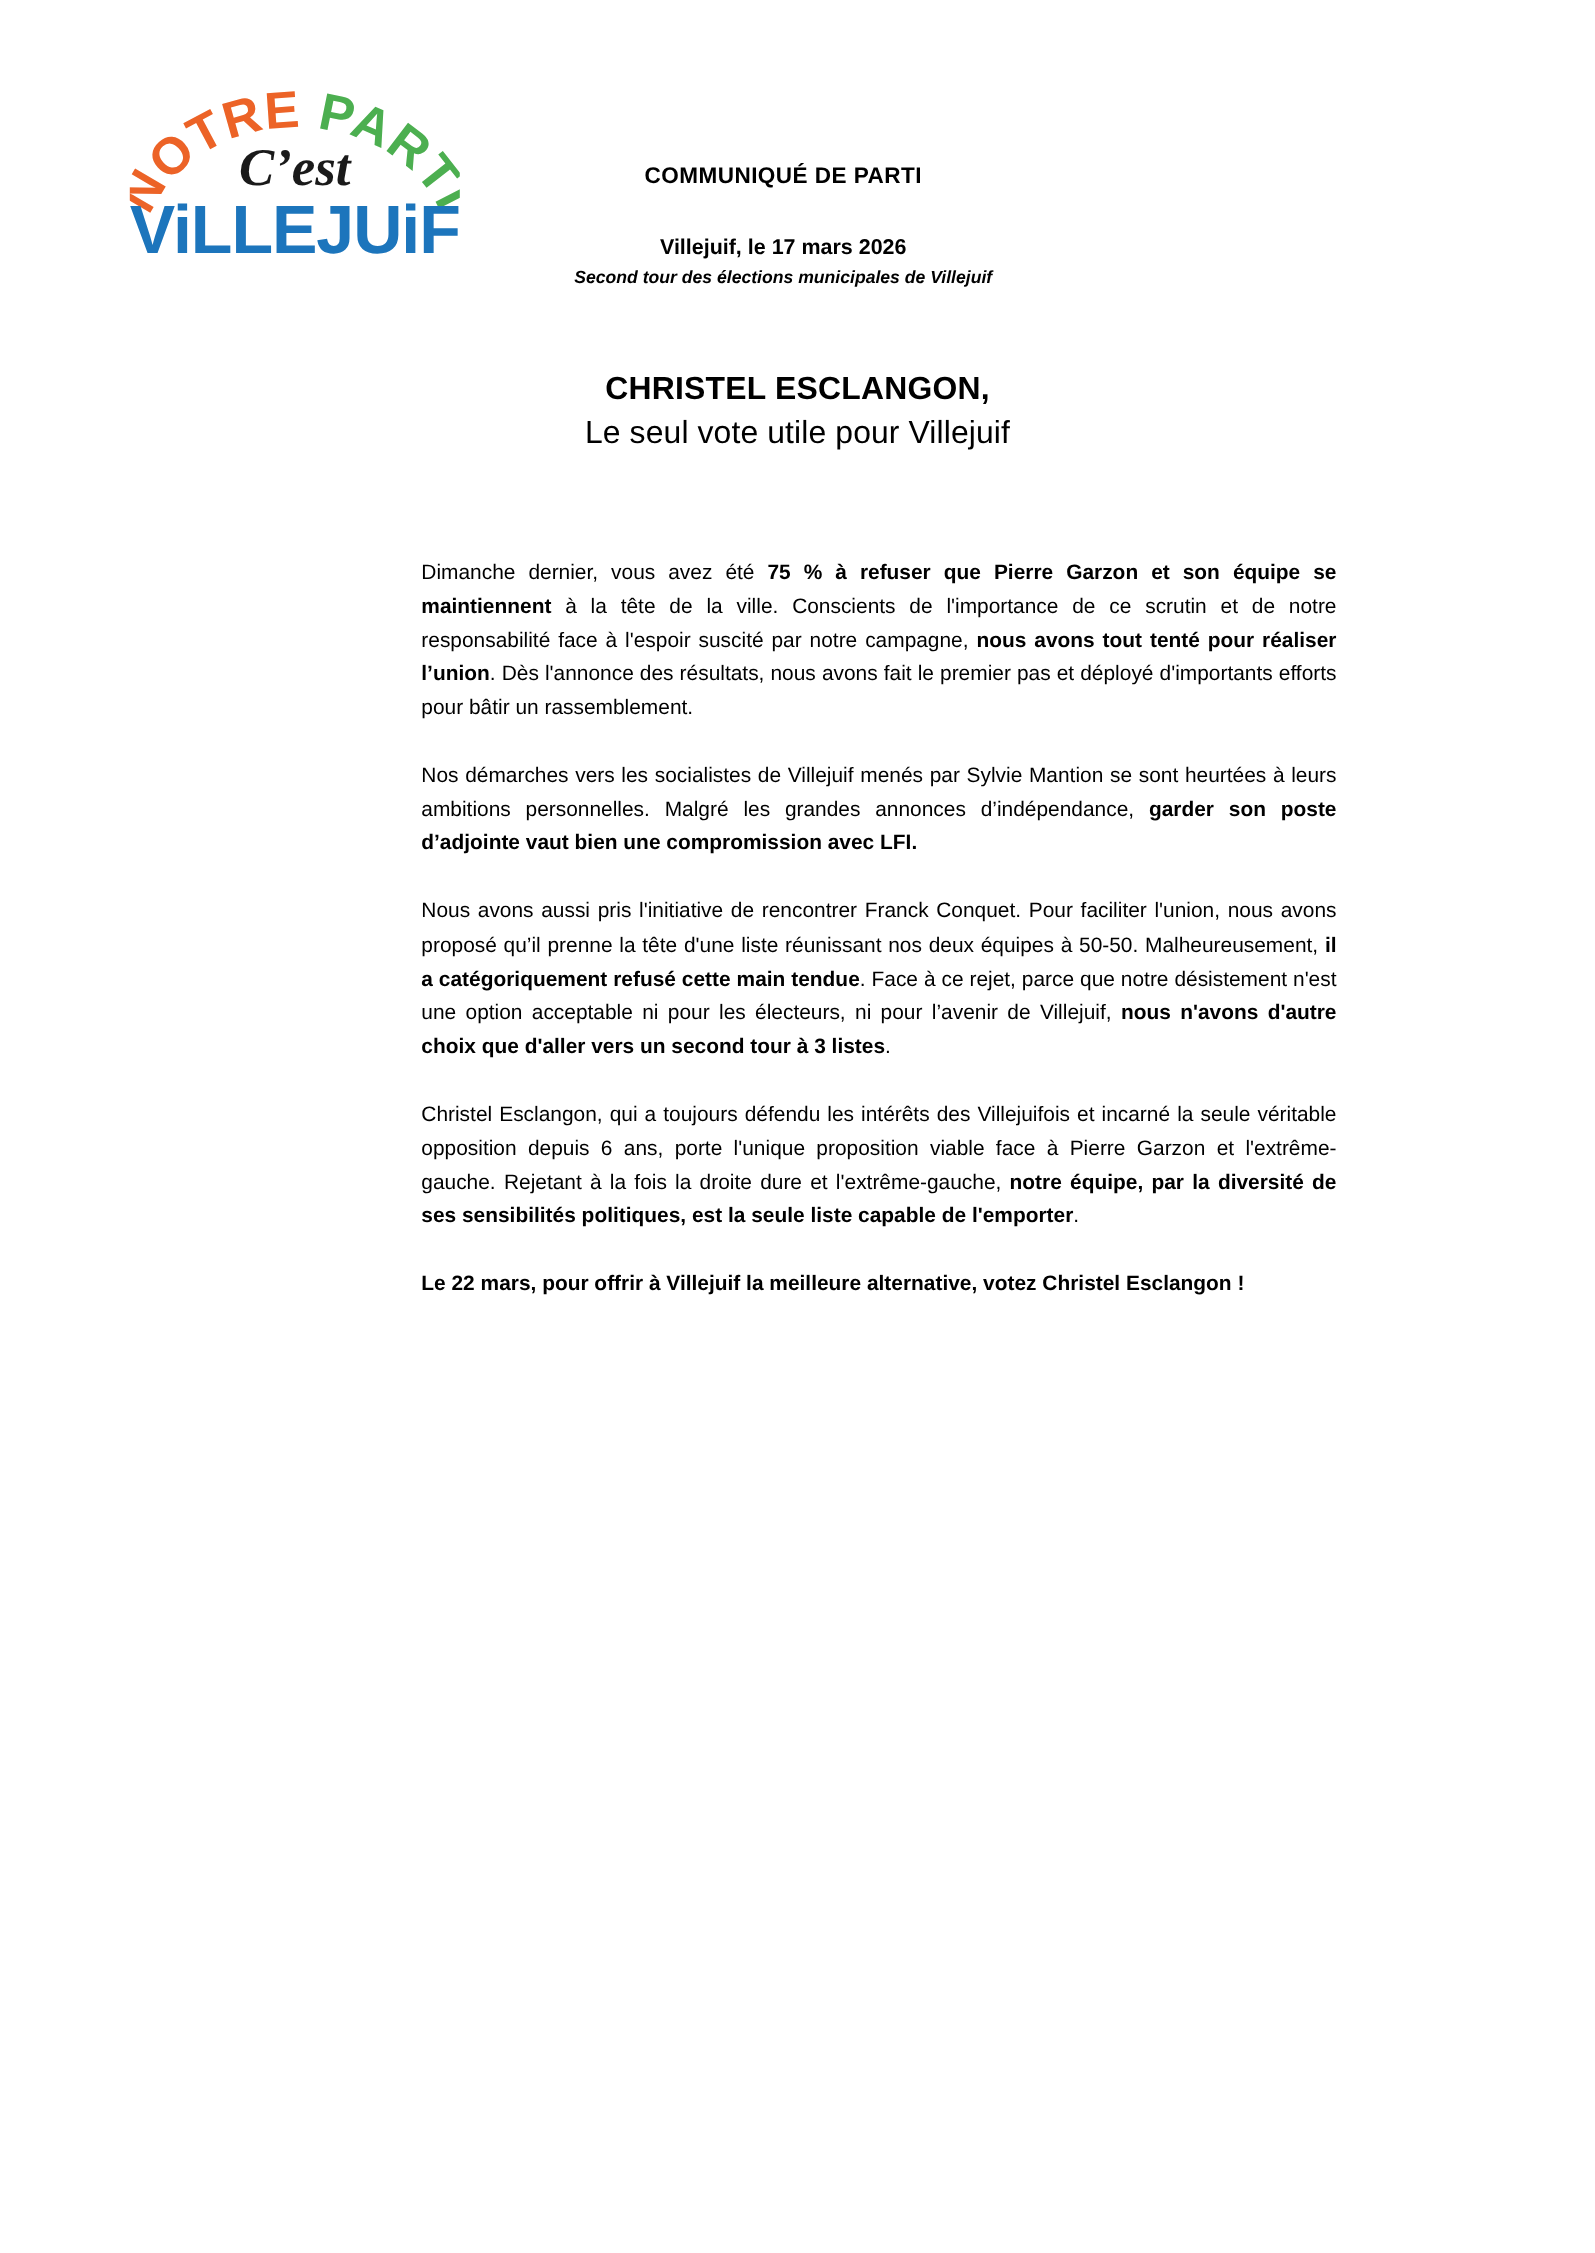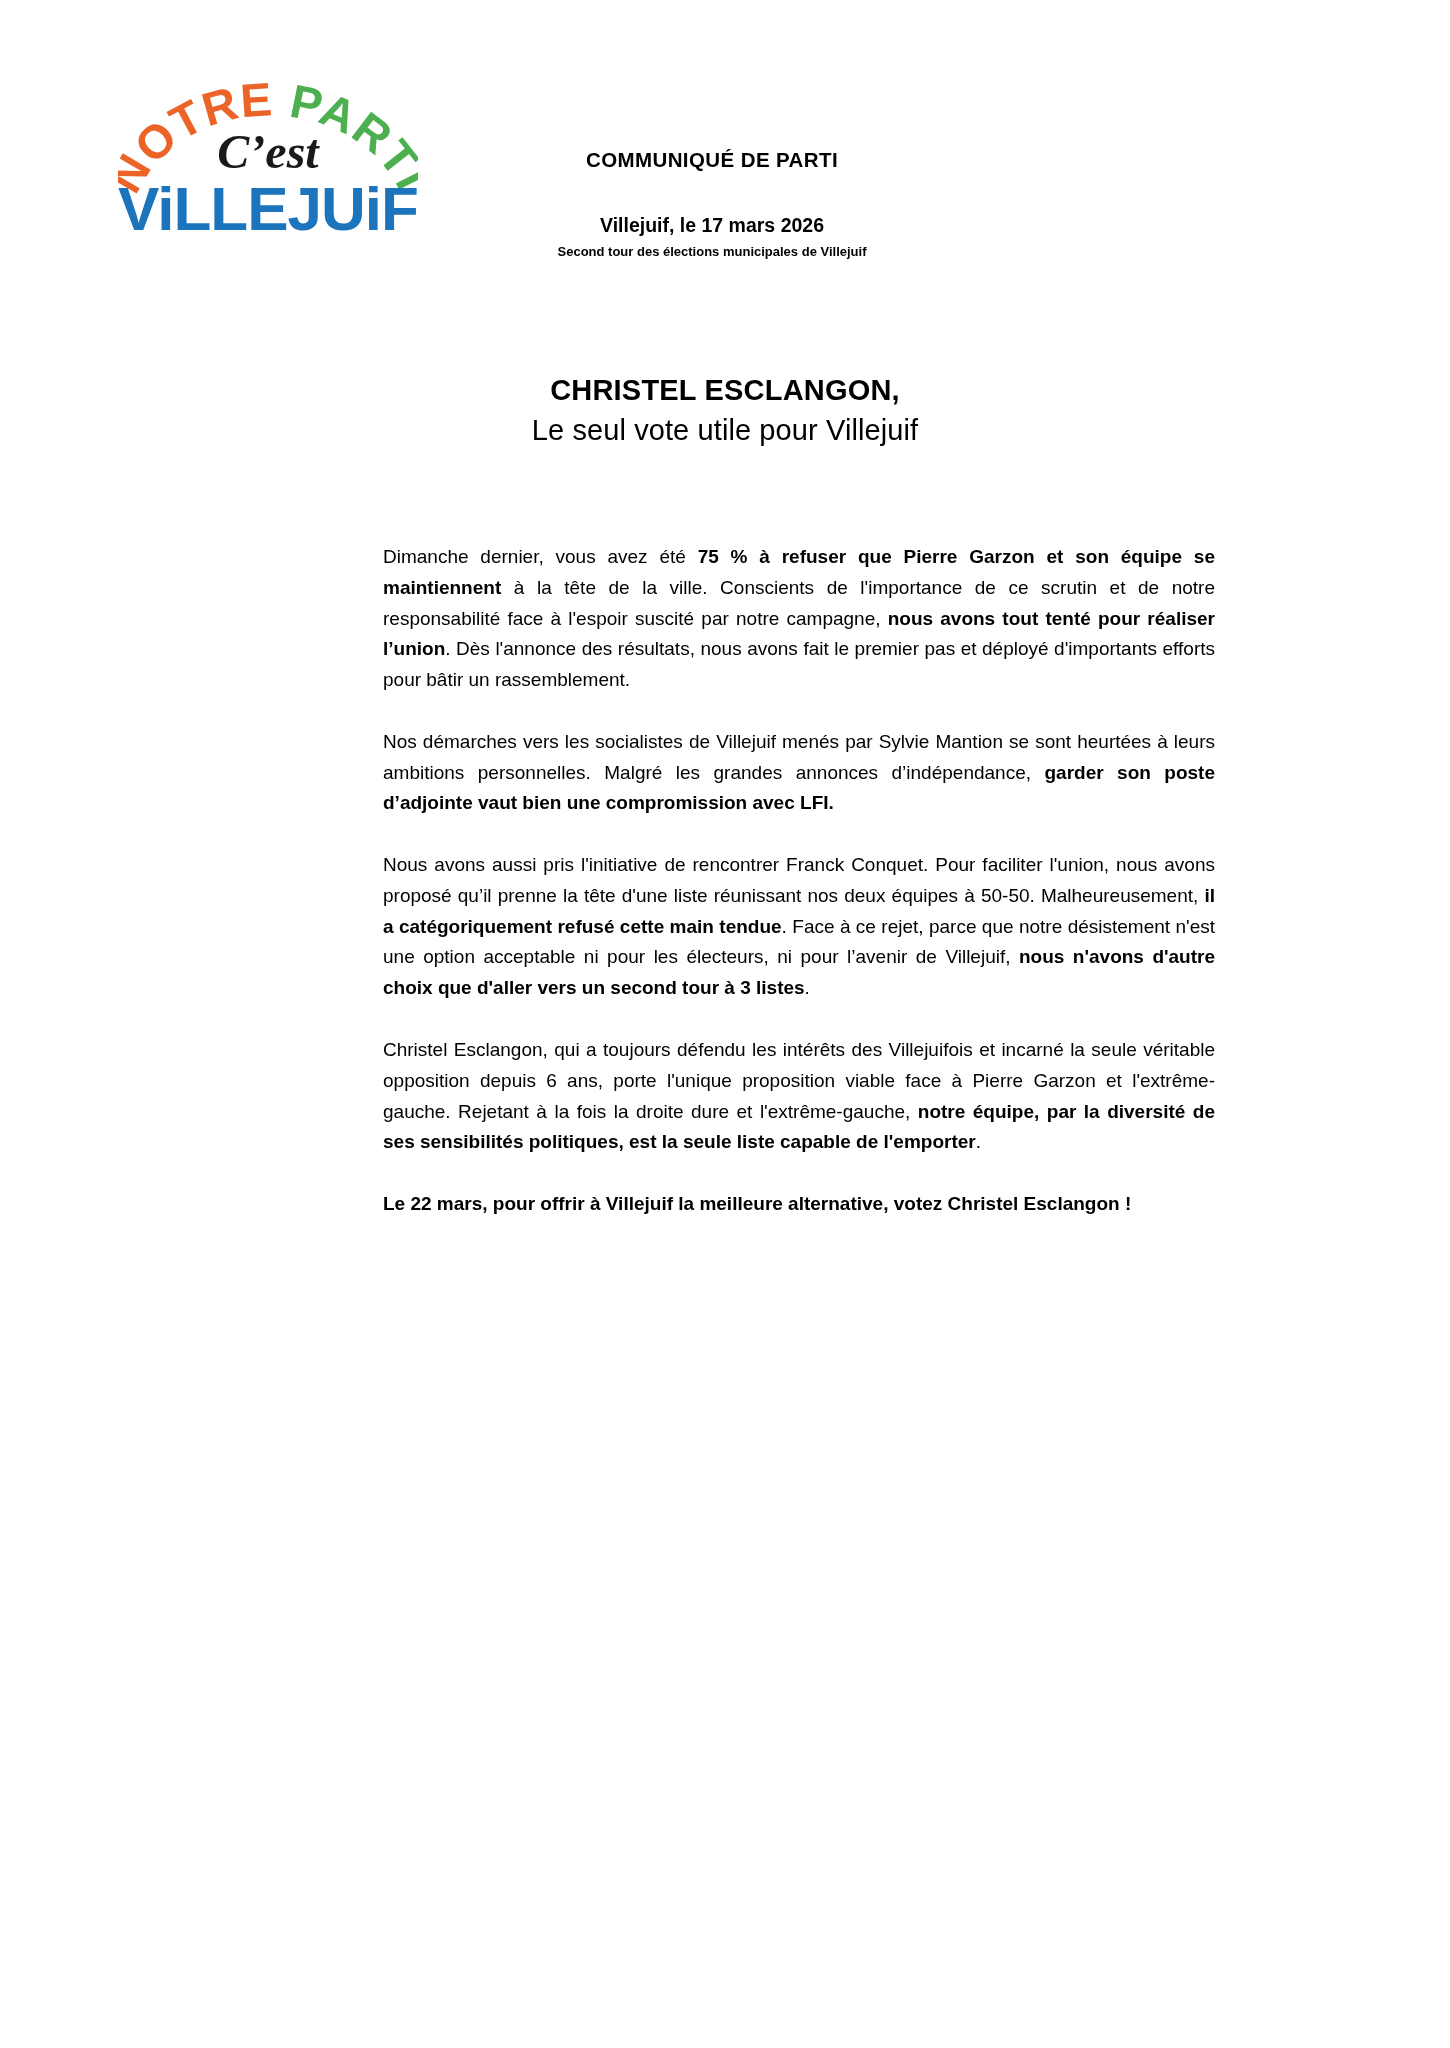"Second tour des élections municipales" .subline { font-size: 13px -> 16px; font-style: none -> italic }
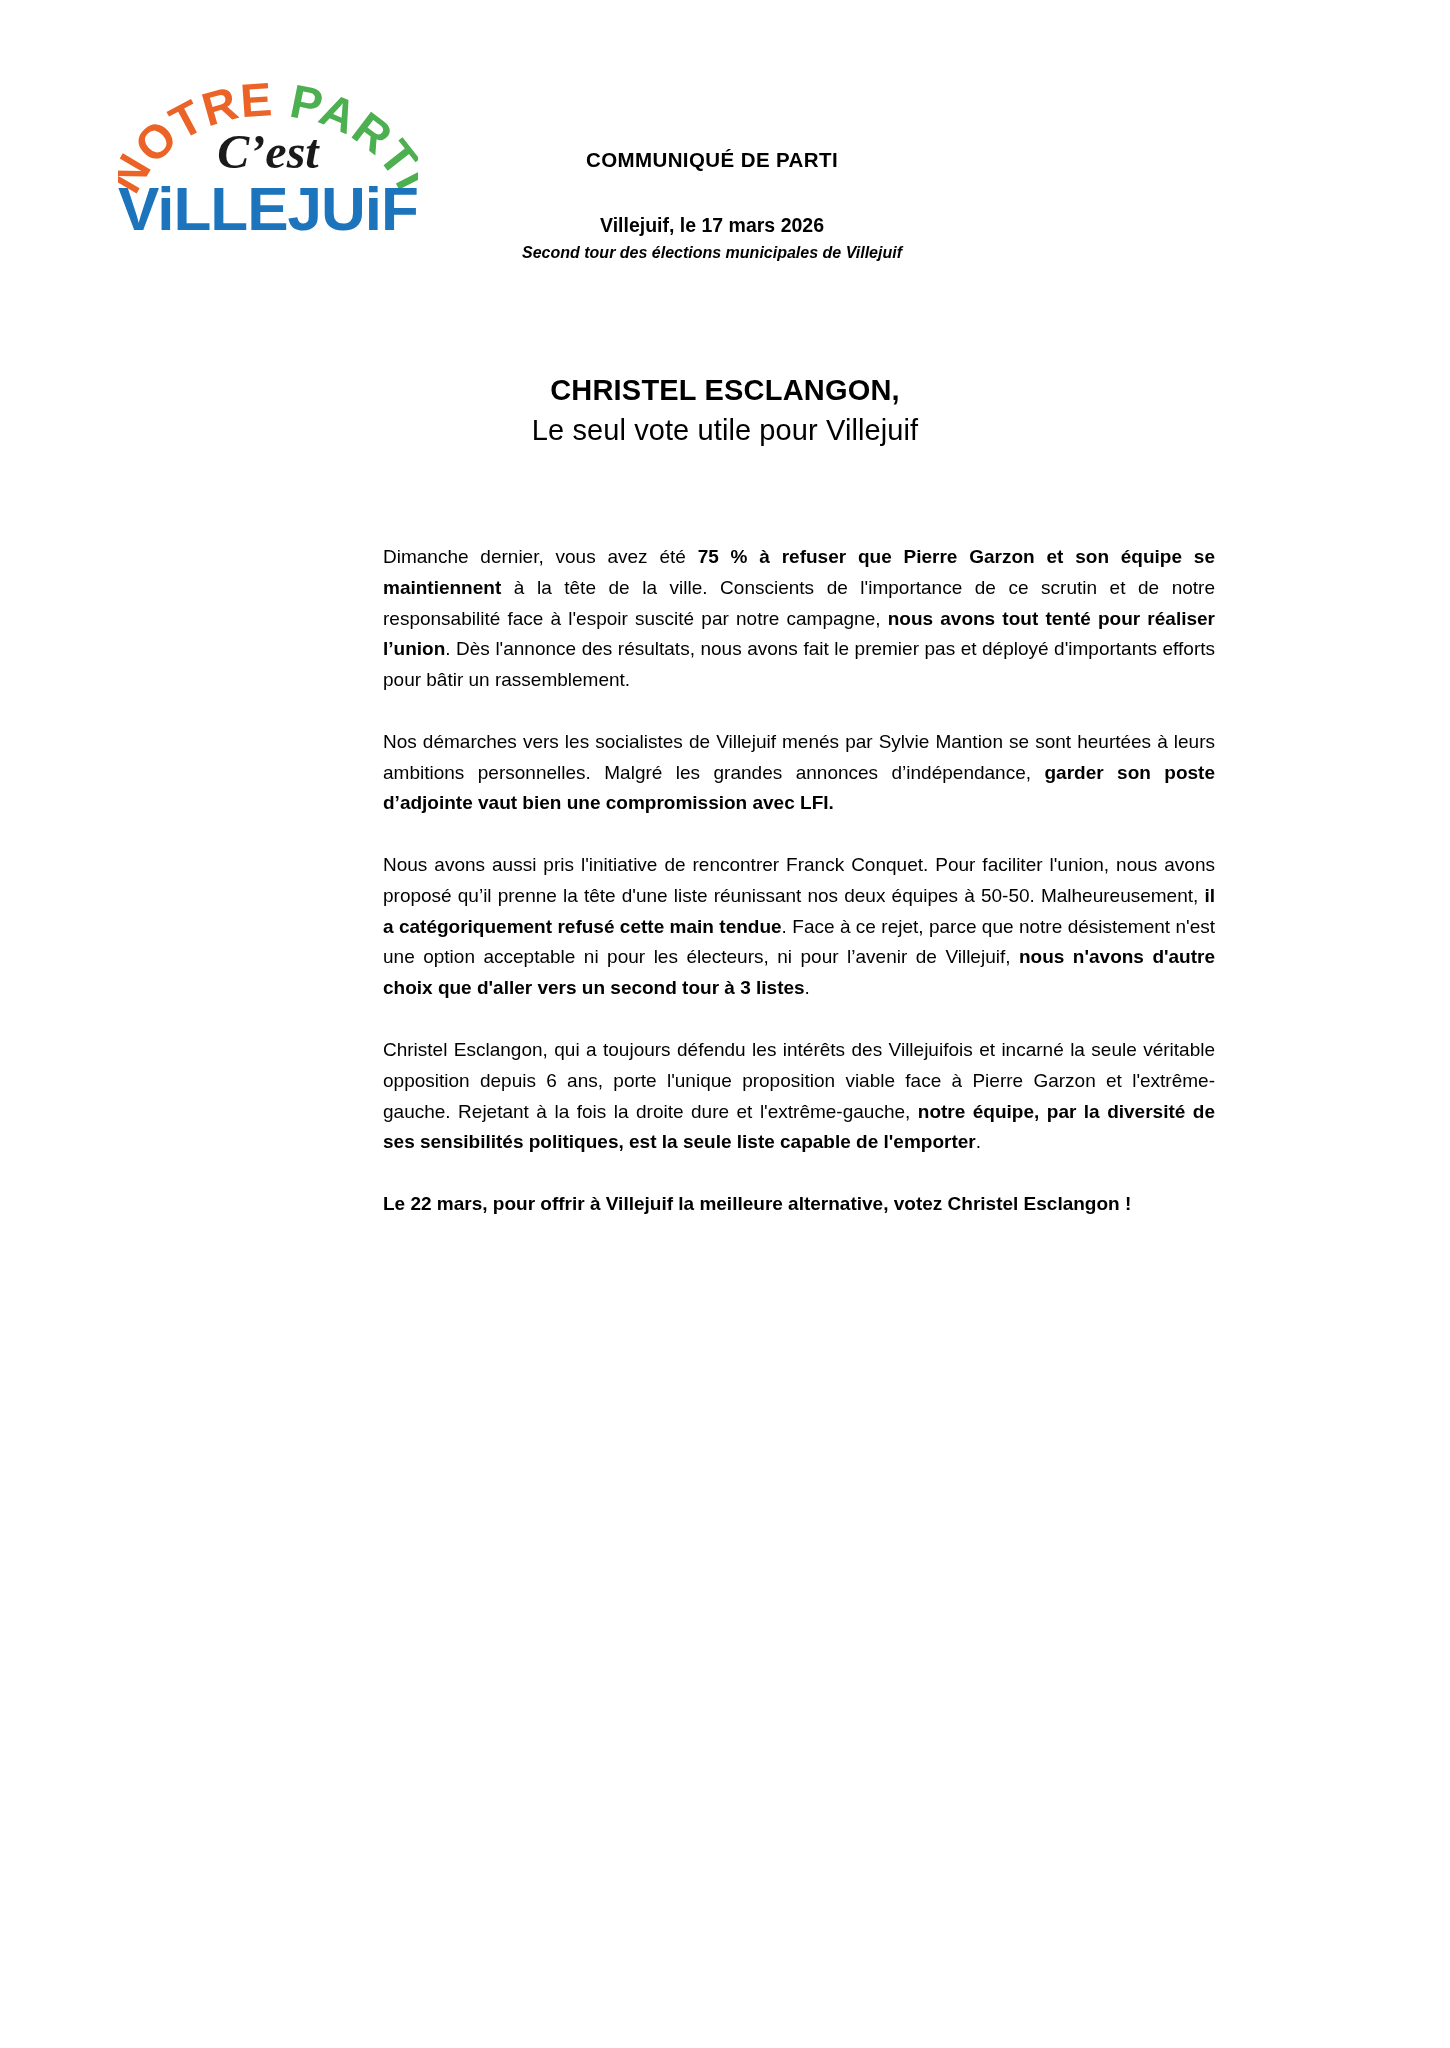"CHRISTEL ESCLANGON," .title-block { margin-top: 100px -> 64px }
